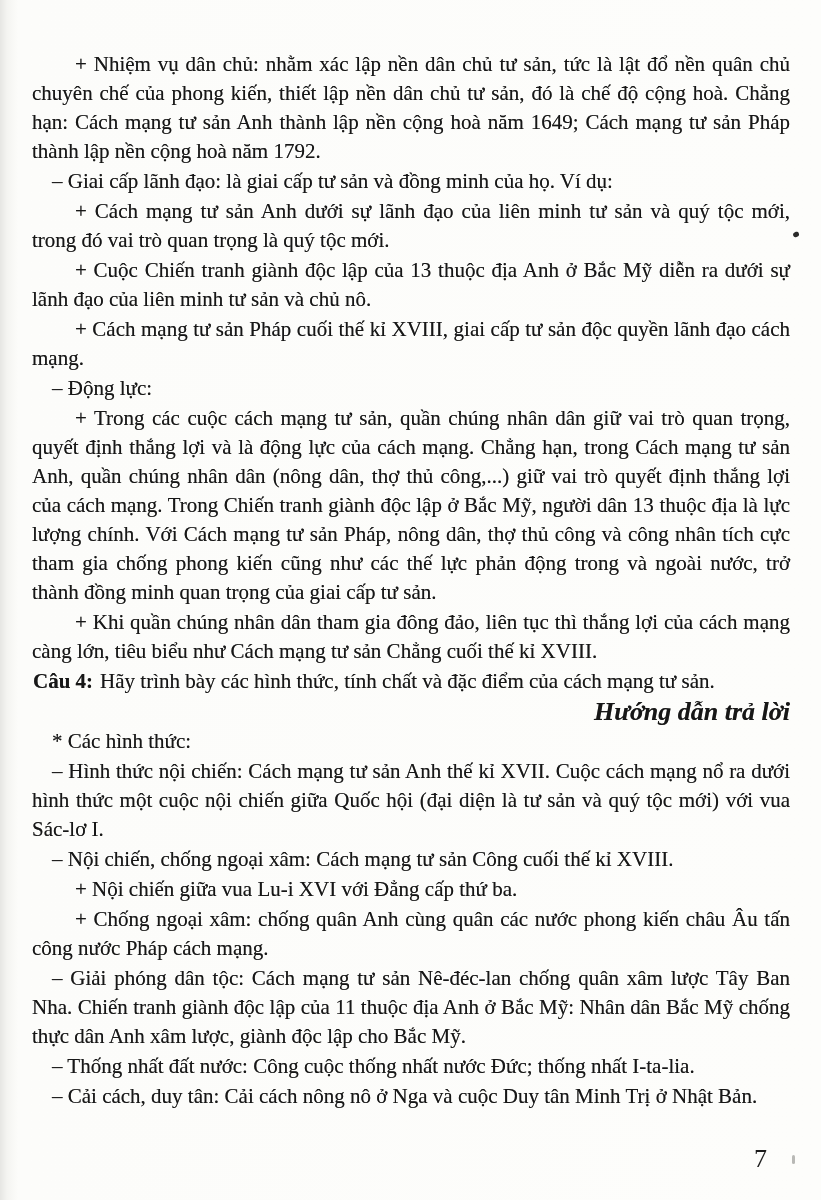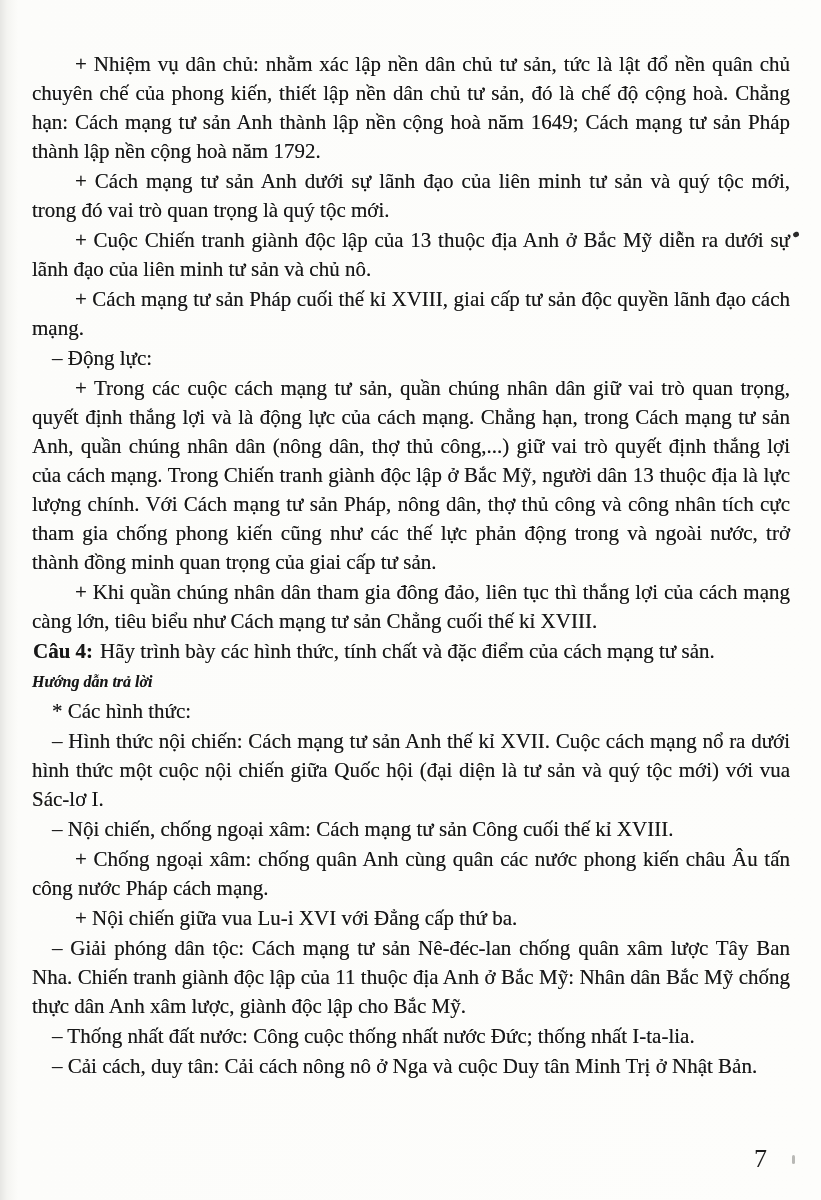"– Giai cấp lãnh đạo:" p.para { html: none -> <p>– Giai cấp lãnh đạo: là giai cấp tư sản và đồng minh của họ. Ví dụ:</p> }
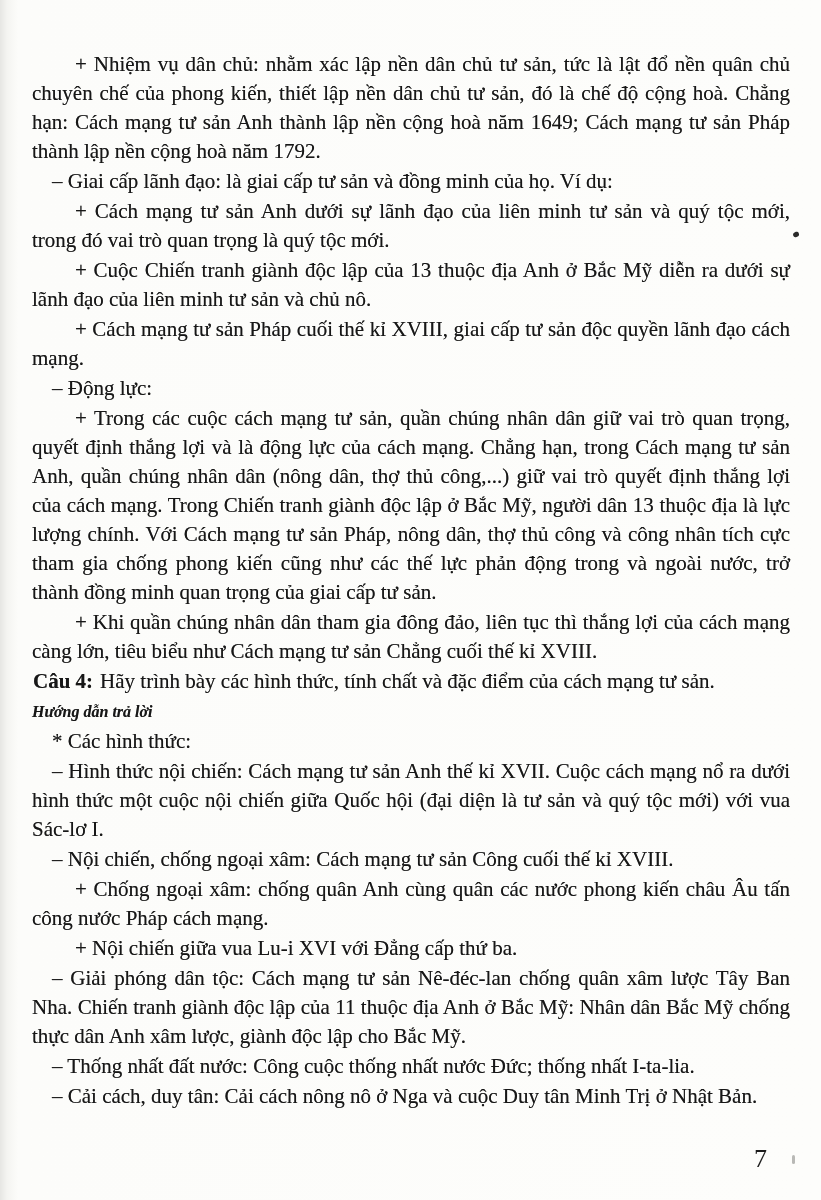"Hướng dẫn trả lời" .answer-heading { font-size: 16px -> 26px; text-align: left -> right }
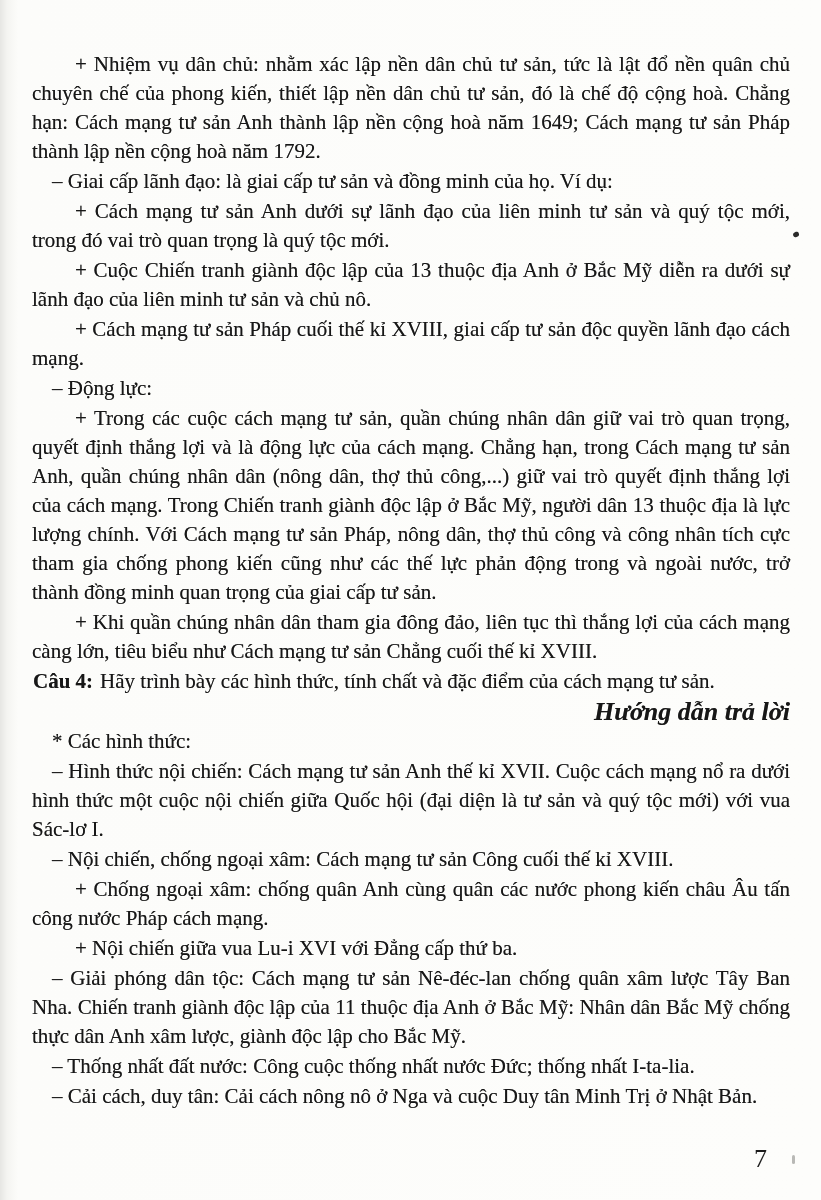"+ Chống ngoại xâm: chống" p.para { order: before "+ Nội chiến giữa vua" -> after "+ Nội chiến giữa vua" }
